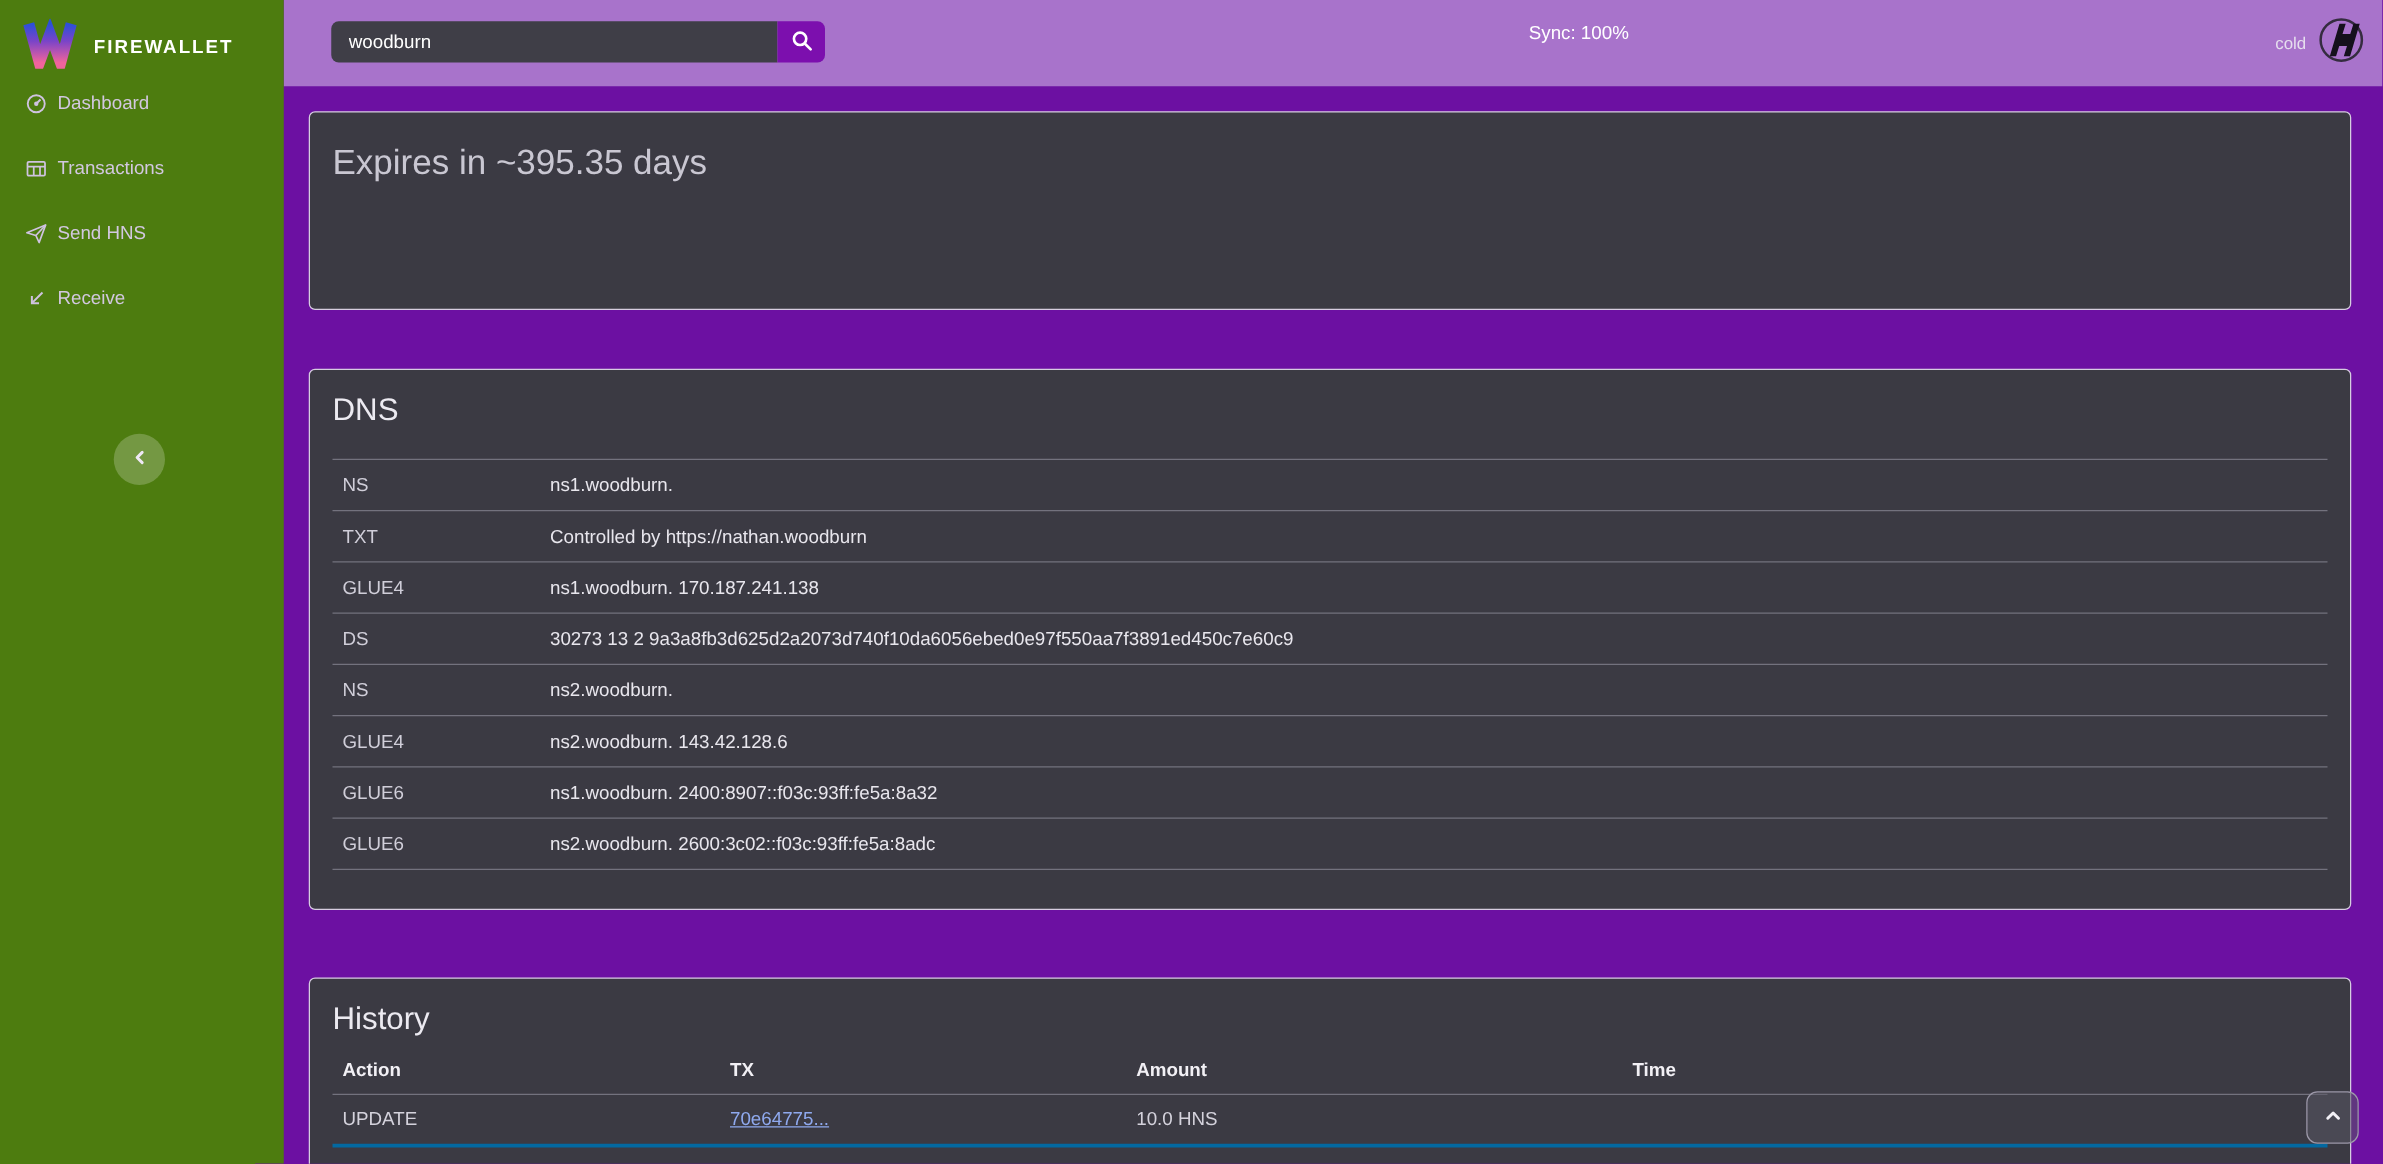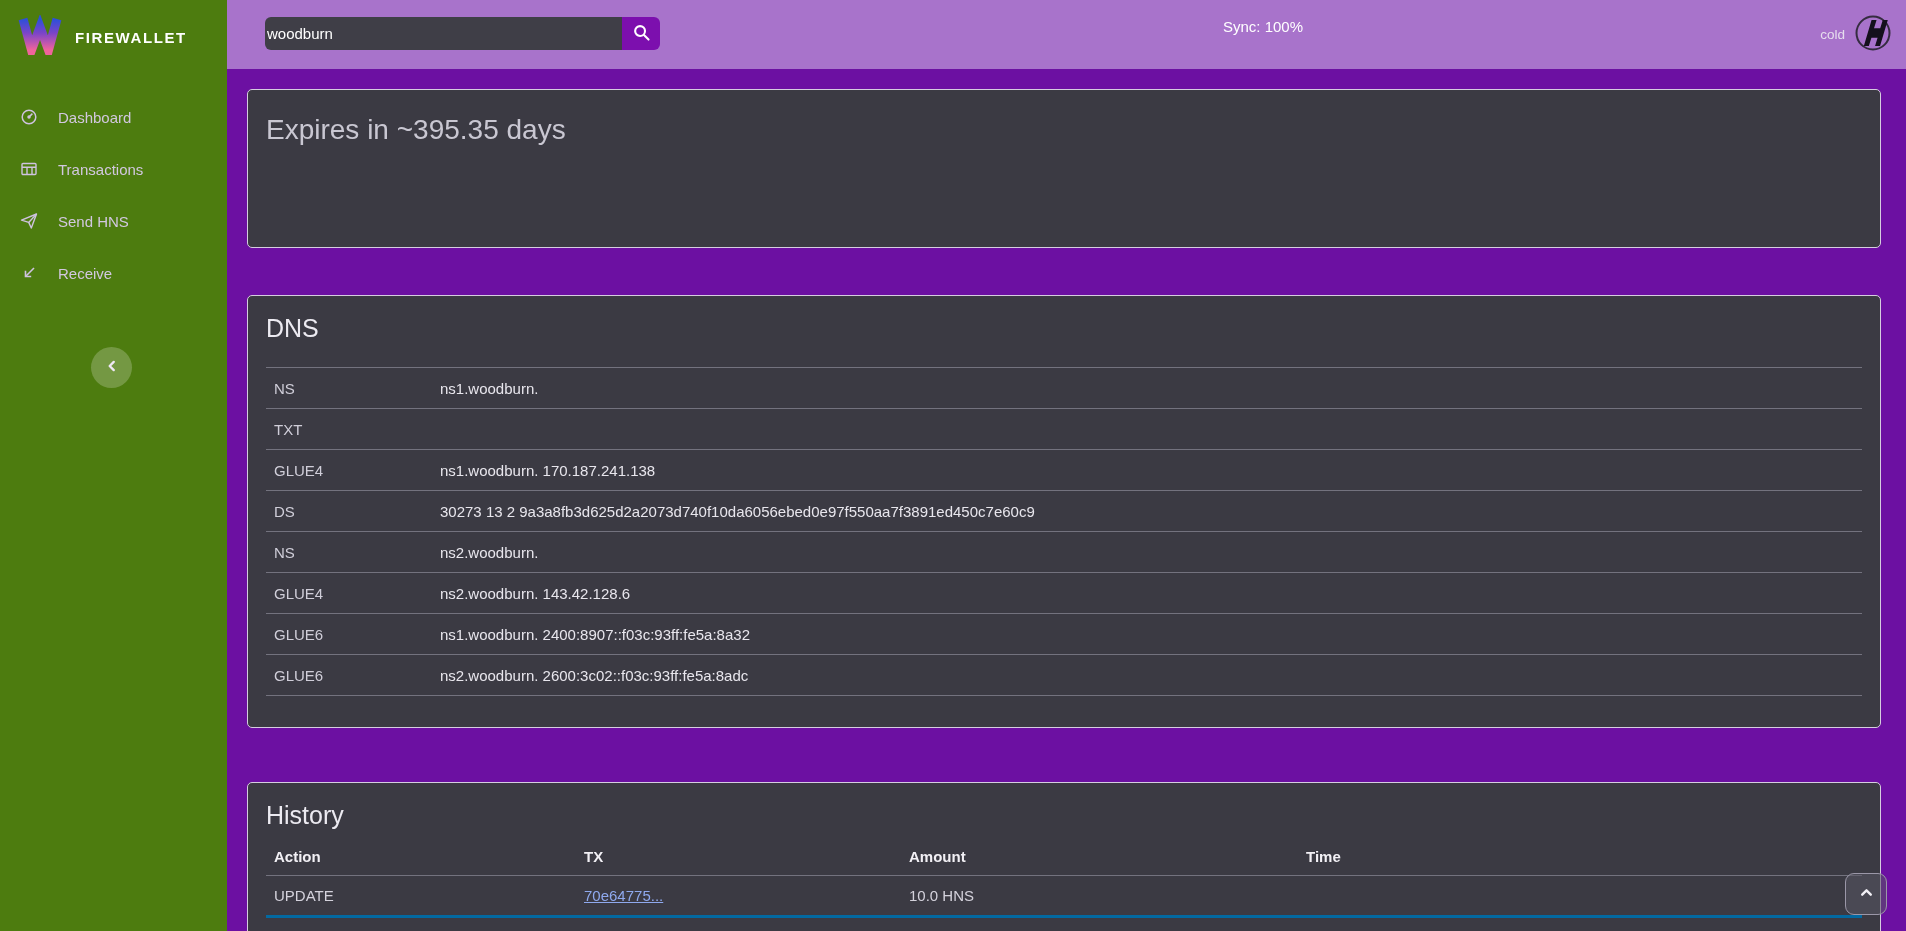"woodburn" .search-input { padding: 0 2px -> 0 14px }
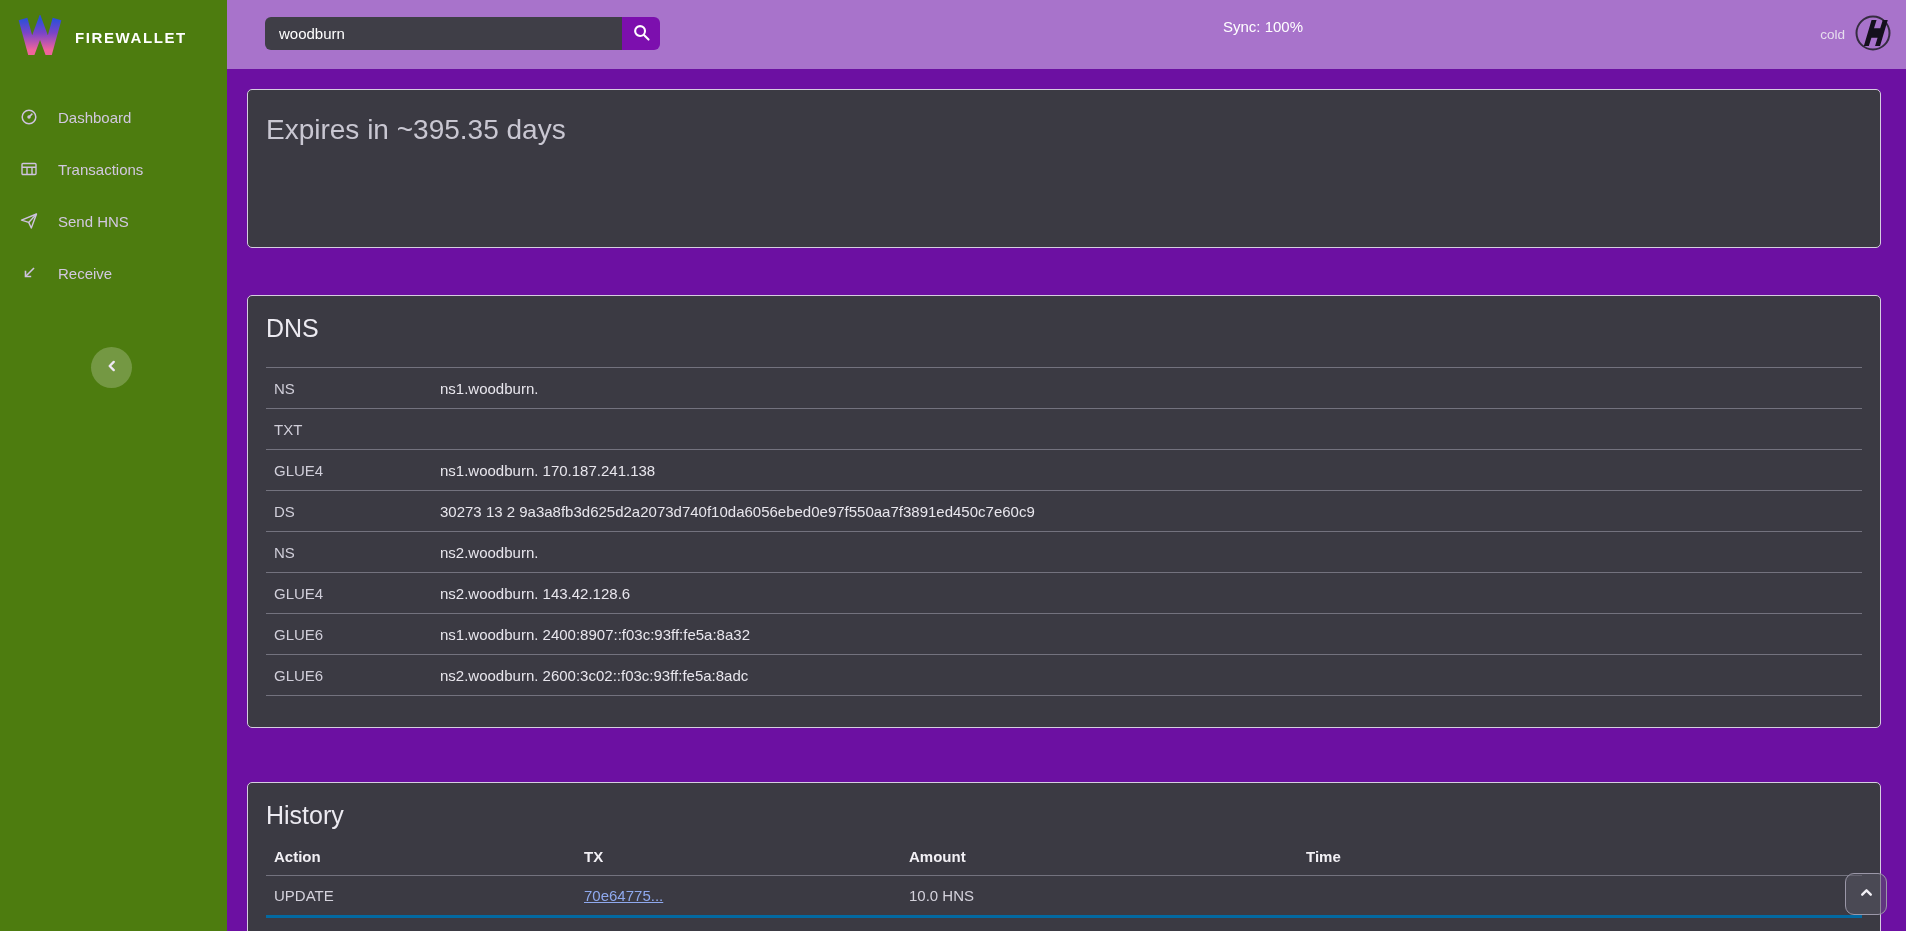"Dashboard" .nav-item { align-items: flex-end -> flex-start; gap: 20px -> 8px }
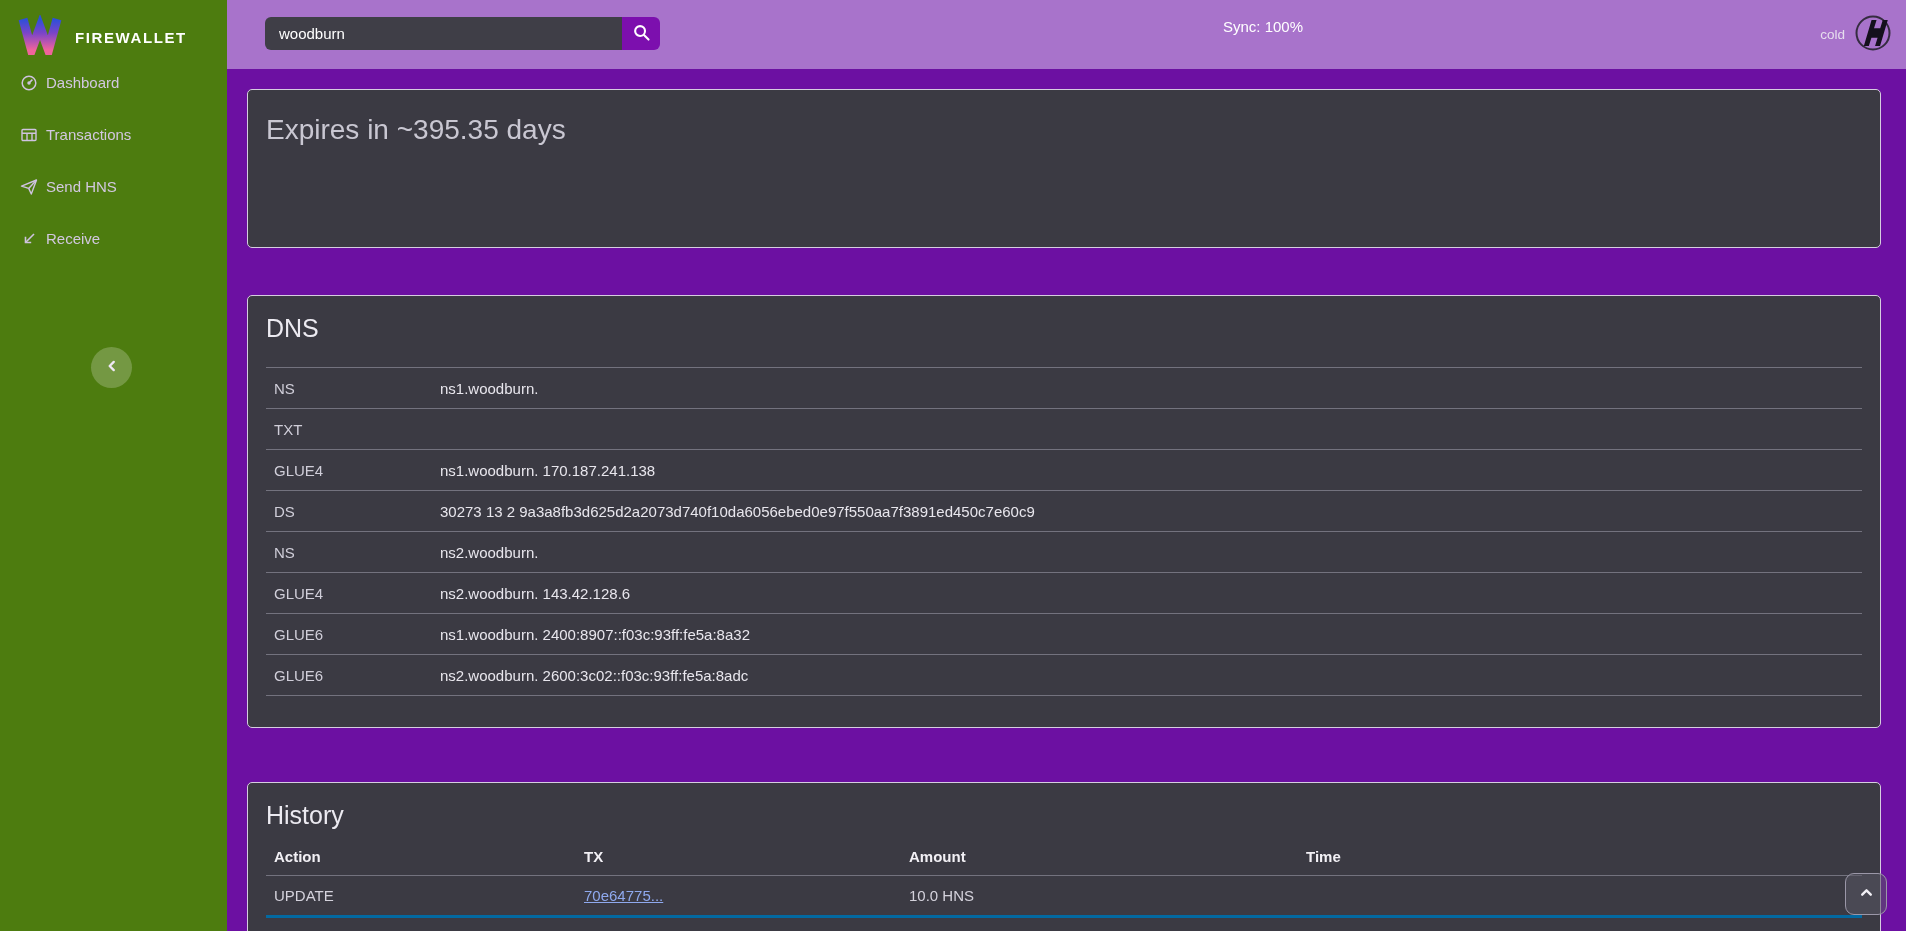"Controlled by https://nathan.woodburn" span.dns-value { html: none -> <span>Controlled by https://nathan.woodburn</span> }
